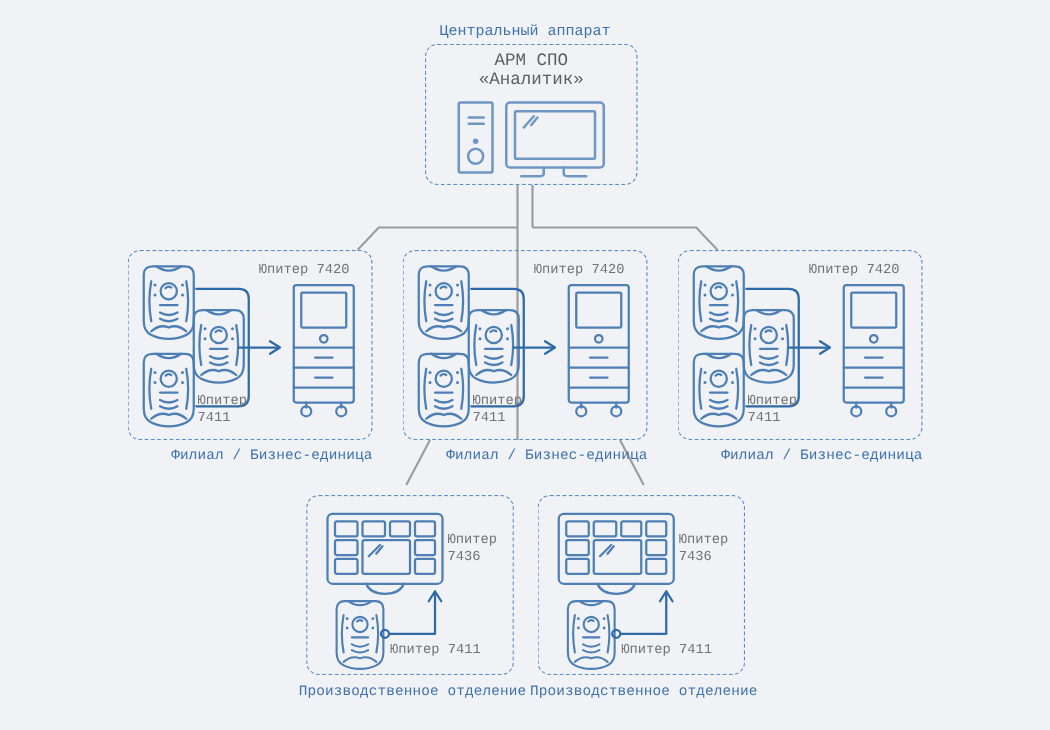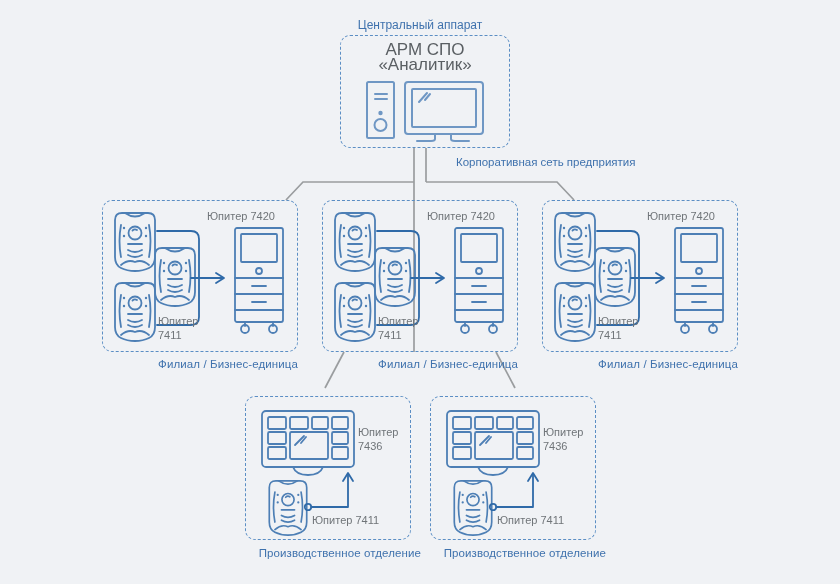"Центральный аппарат" #stage { font-family: none -> Liberation Mono, monospace }
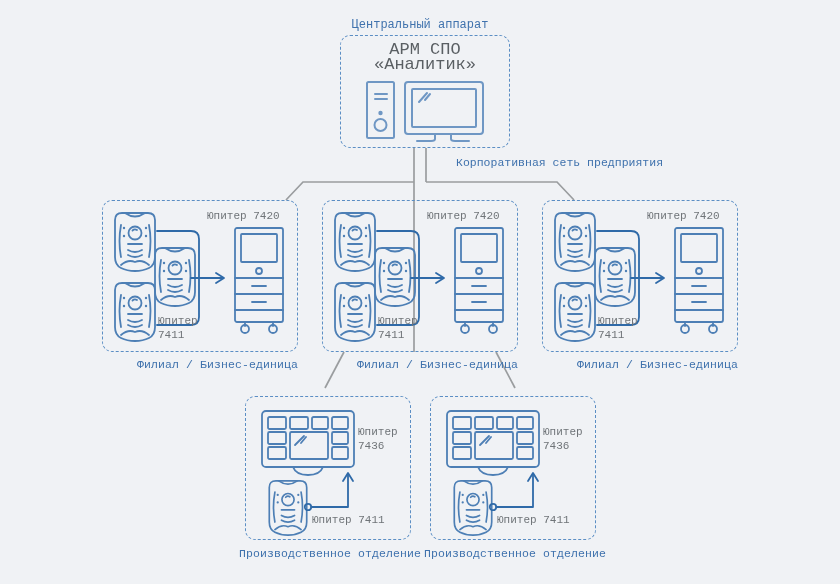"АРМ СПО" .node-title { font-size: 17px -> 14px }
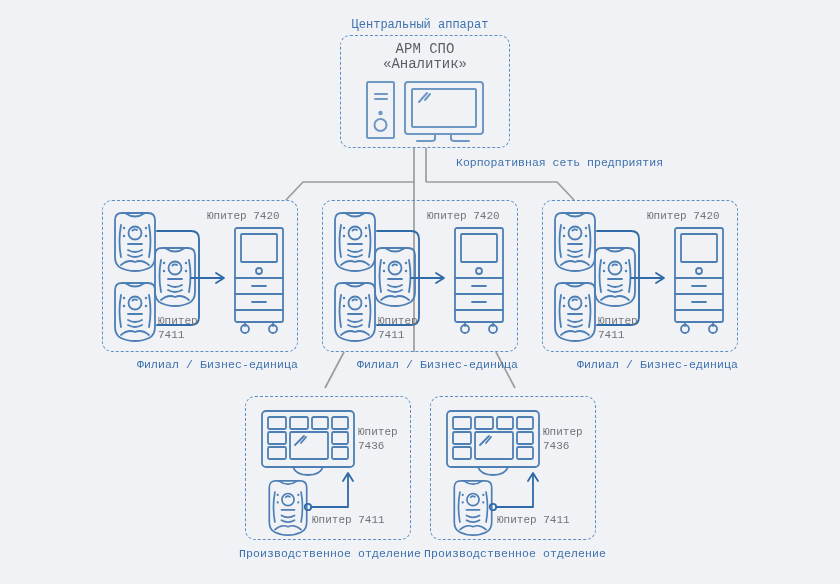"Корпоративная сеть предприятия" div.net-label { html: <div>Корпоративная сеть предприятия</div> -> none }
